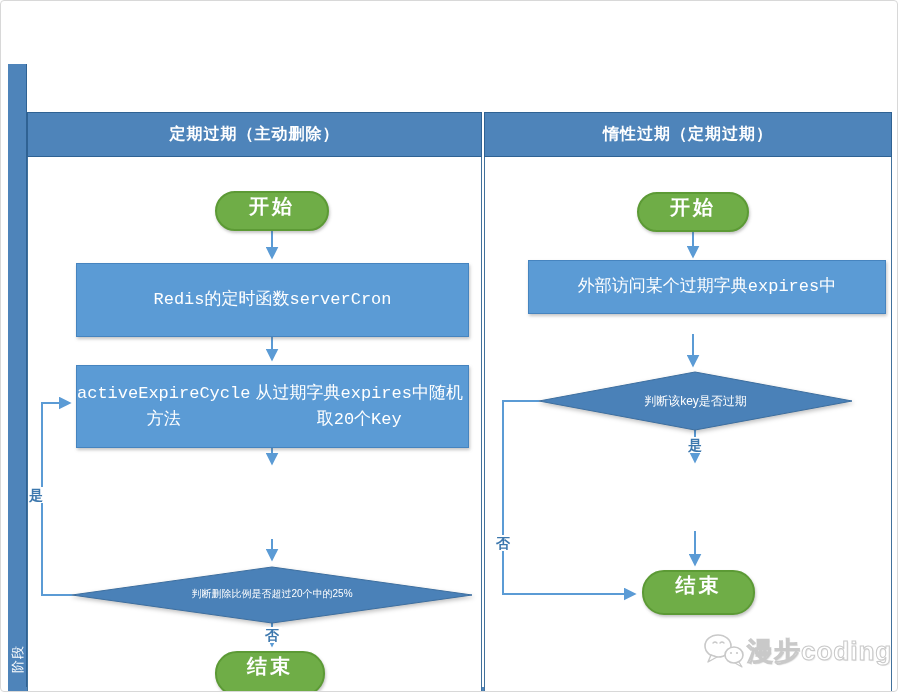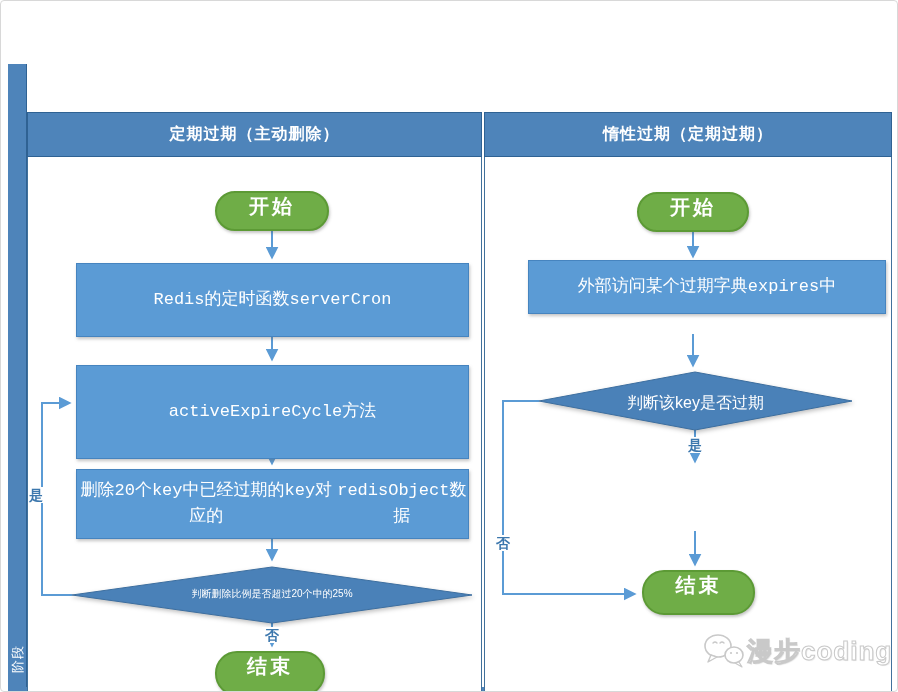"activeExpireCycle方法" div.node { height: 94px -> 83px }
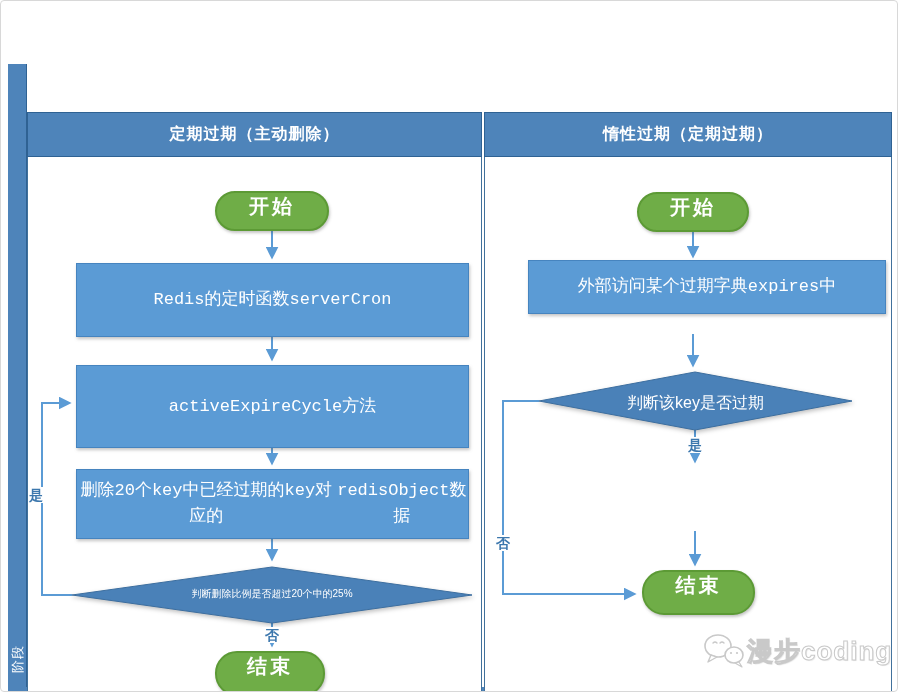"从过期字典expires中随机取20个Key" div { html: none -> <div>从过期字典expires中随机取20个Key</div> }
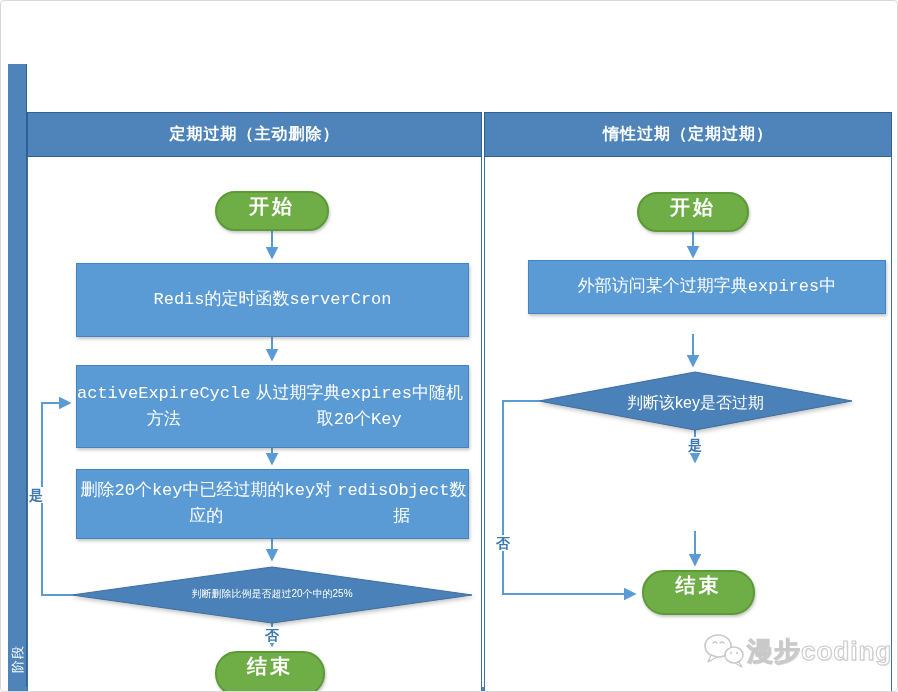"判断该key是否过期" div.diamond-text { font-size: 16px -> 12px }
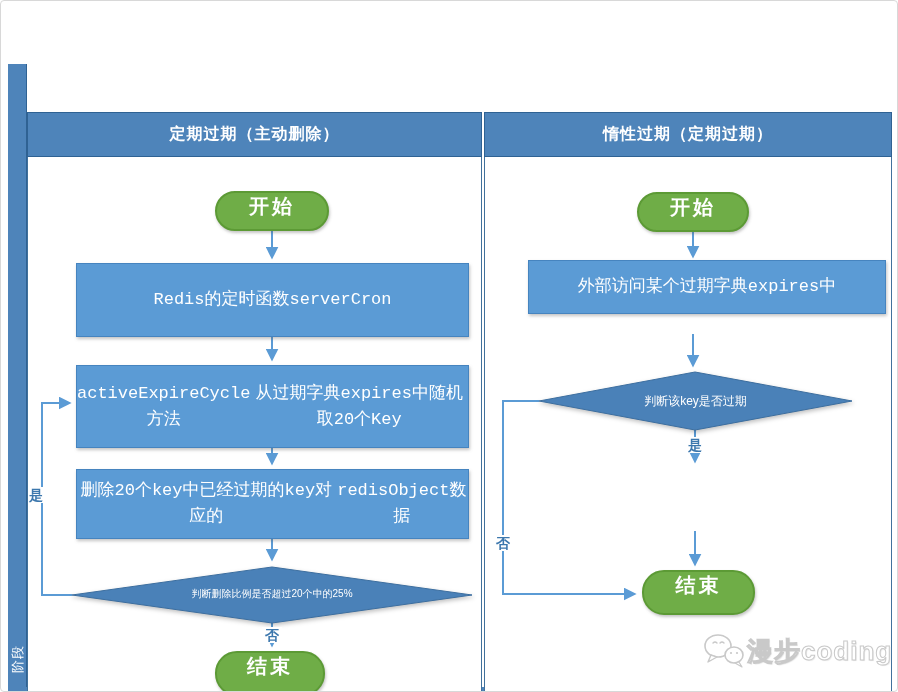"删除20个key中已经过期的key对应的" div.node { html: <div> <div>删除20个key中已经过期的key对应的</div> <div>redisObject数据</div> </div> -> none }
